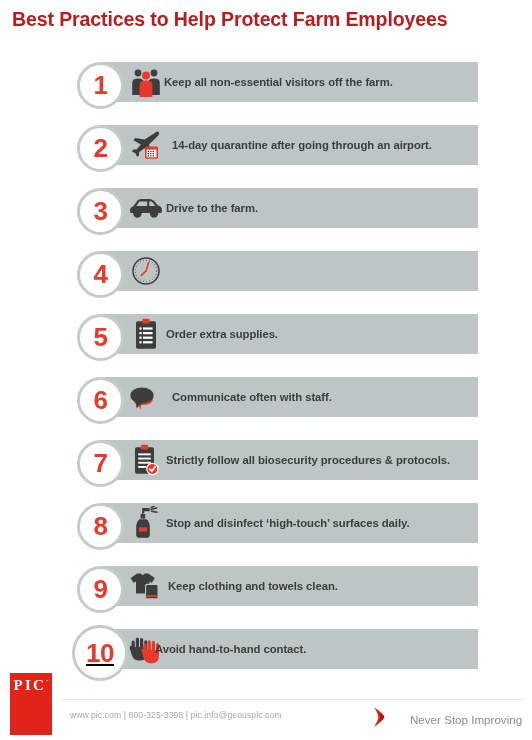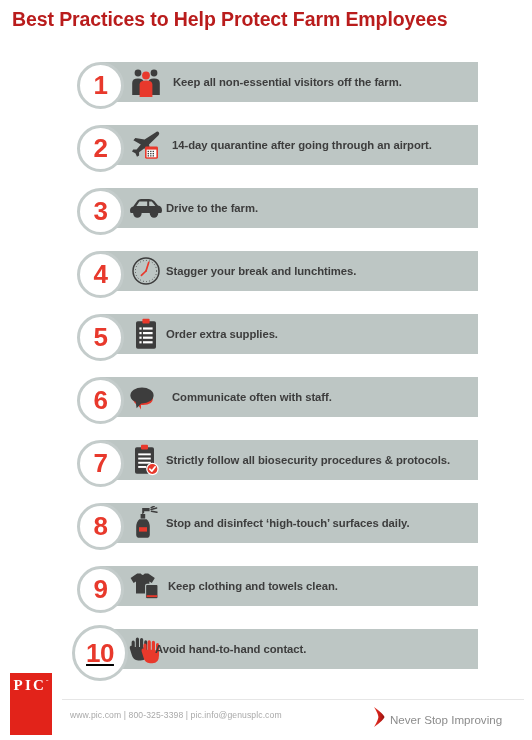"Keep all non-essential visitors off" .row.r1 .label { left: 173px -> 164px }
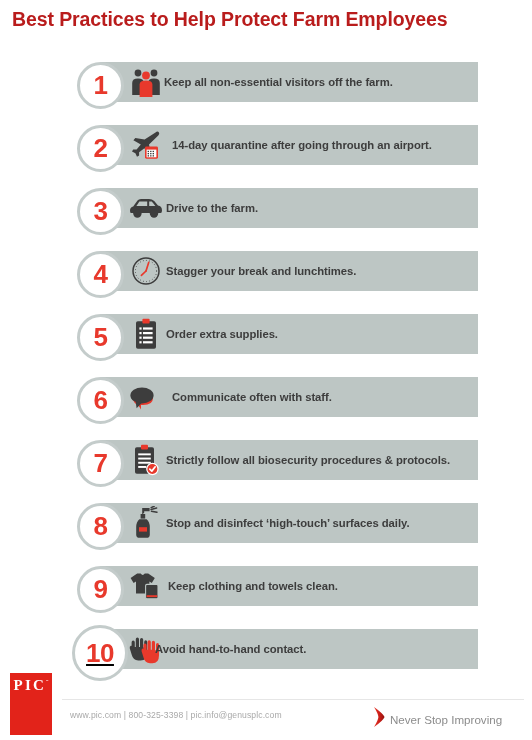"Stagger your break and lunchtimes." div.label { html: <div>Stagger your break and lunchtimes.</div> -> none }
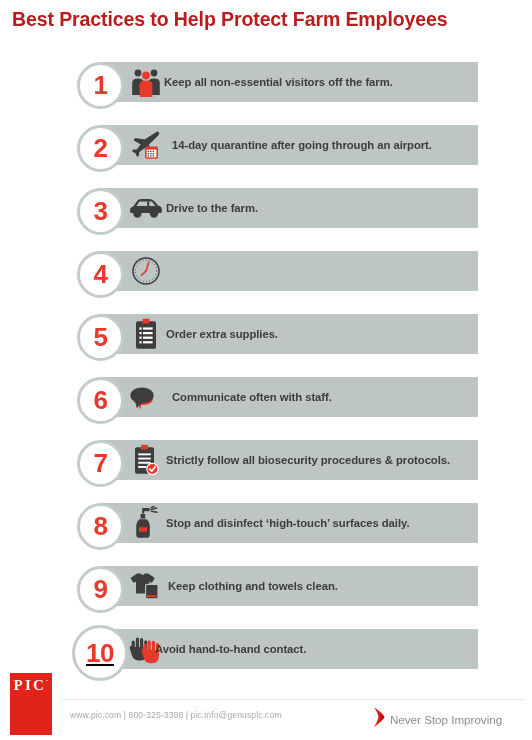"Never Stop Improving" #tagline-wrap { gap: 3px -> 23px }
